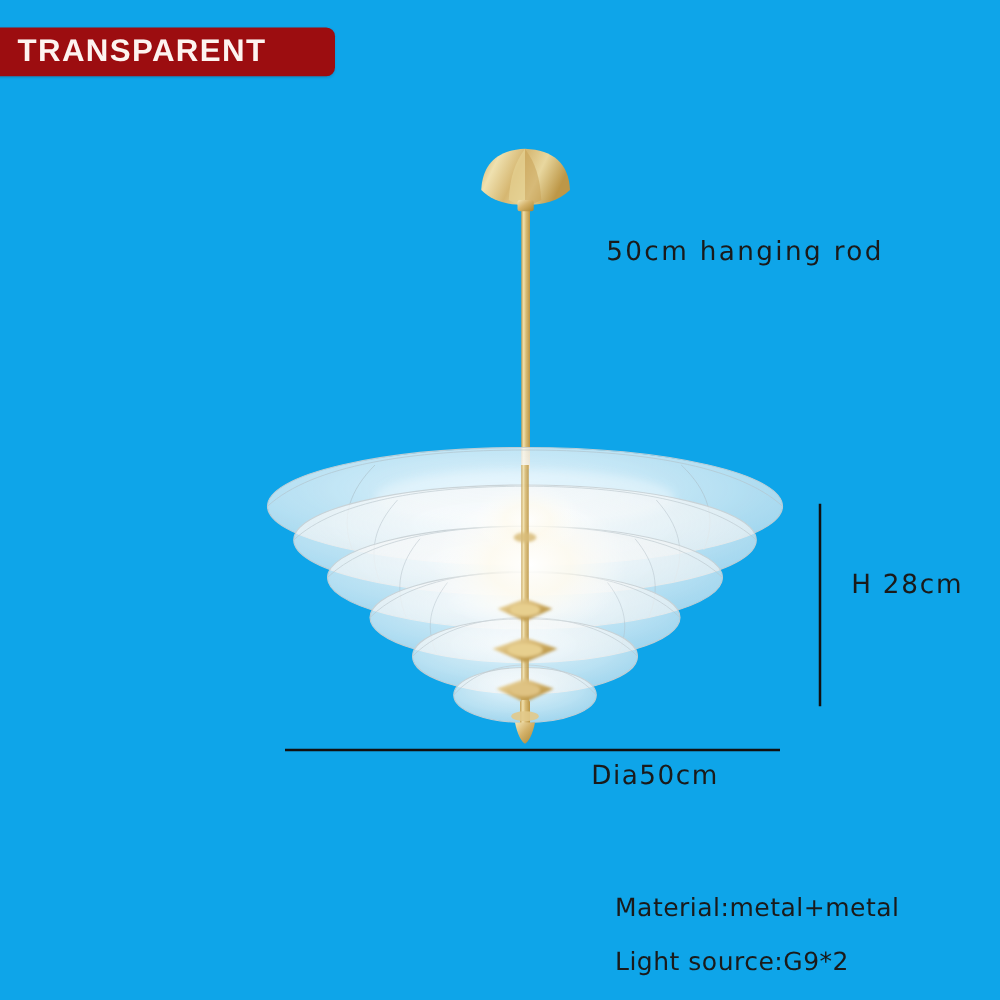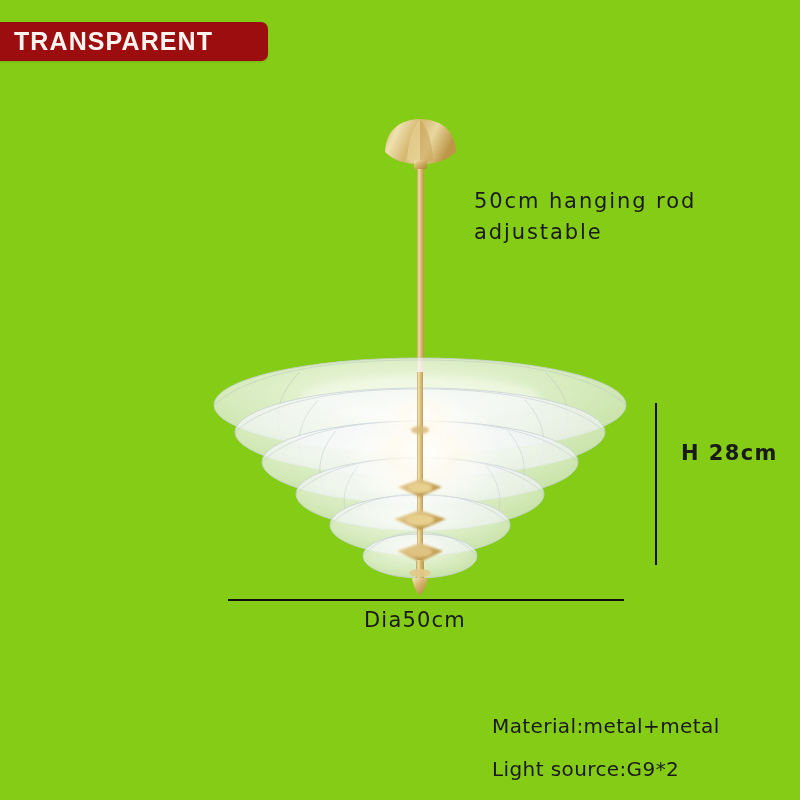"TRANSPARENT" #stage { background: #84cc16 -> #0ea5e9 }
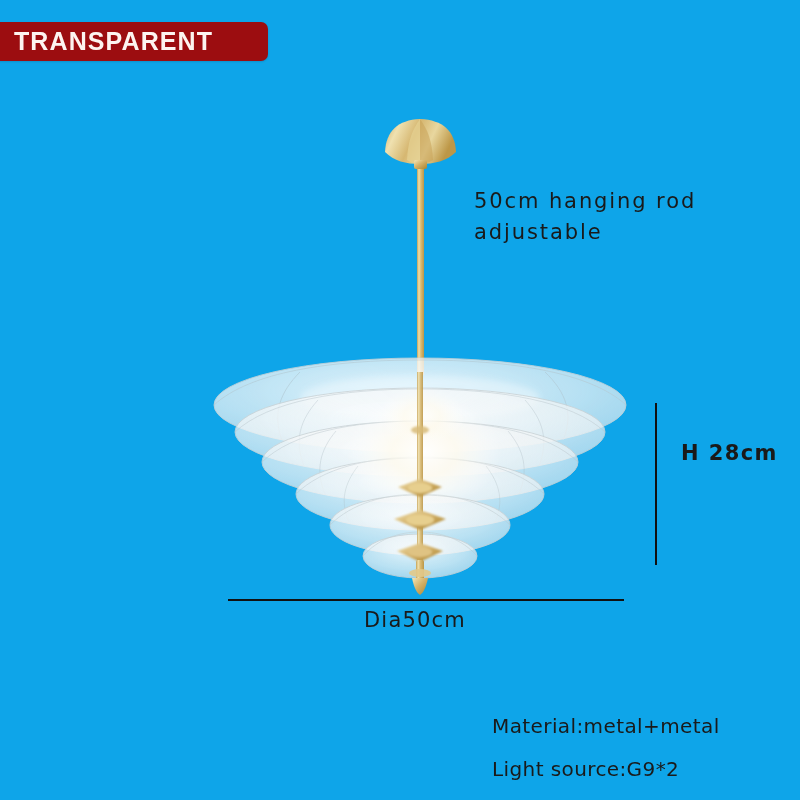"50cm hanging rod" .rod-note { text-align: none -> center }
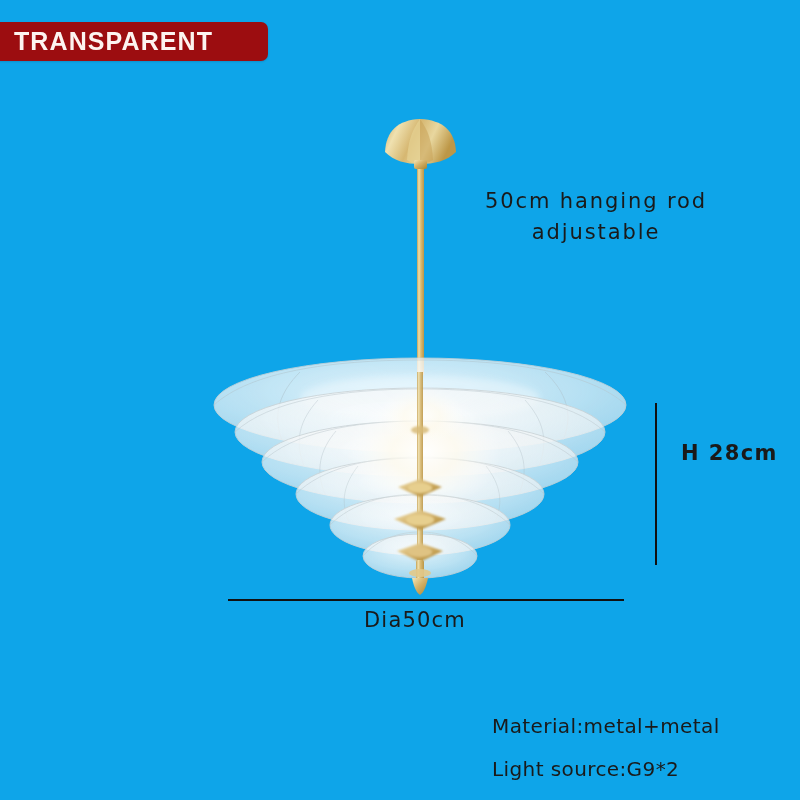"adjustable" span { html: <span>adjustable</span> -> none }
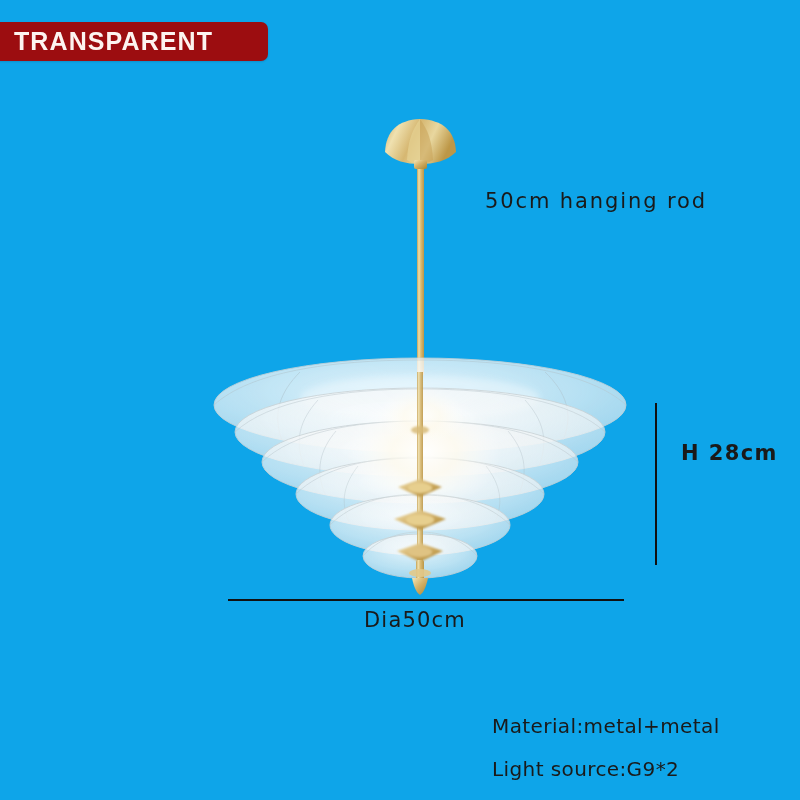"H 28cm" .h-label { font-weight: bold -> none; top: 441px -> 455px }
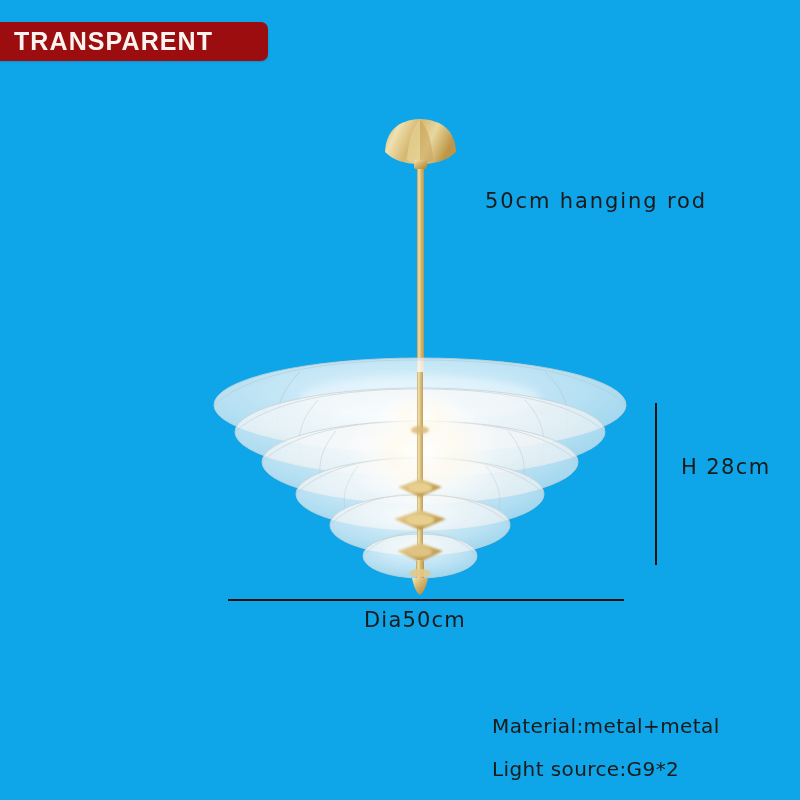"Dia50cm" .dia-label { text-align: center -> right }
